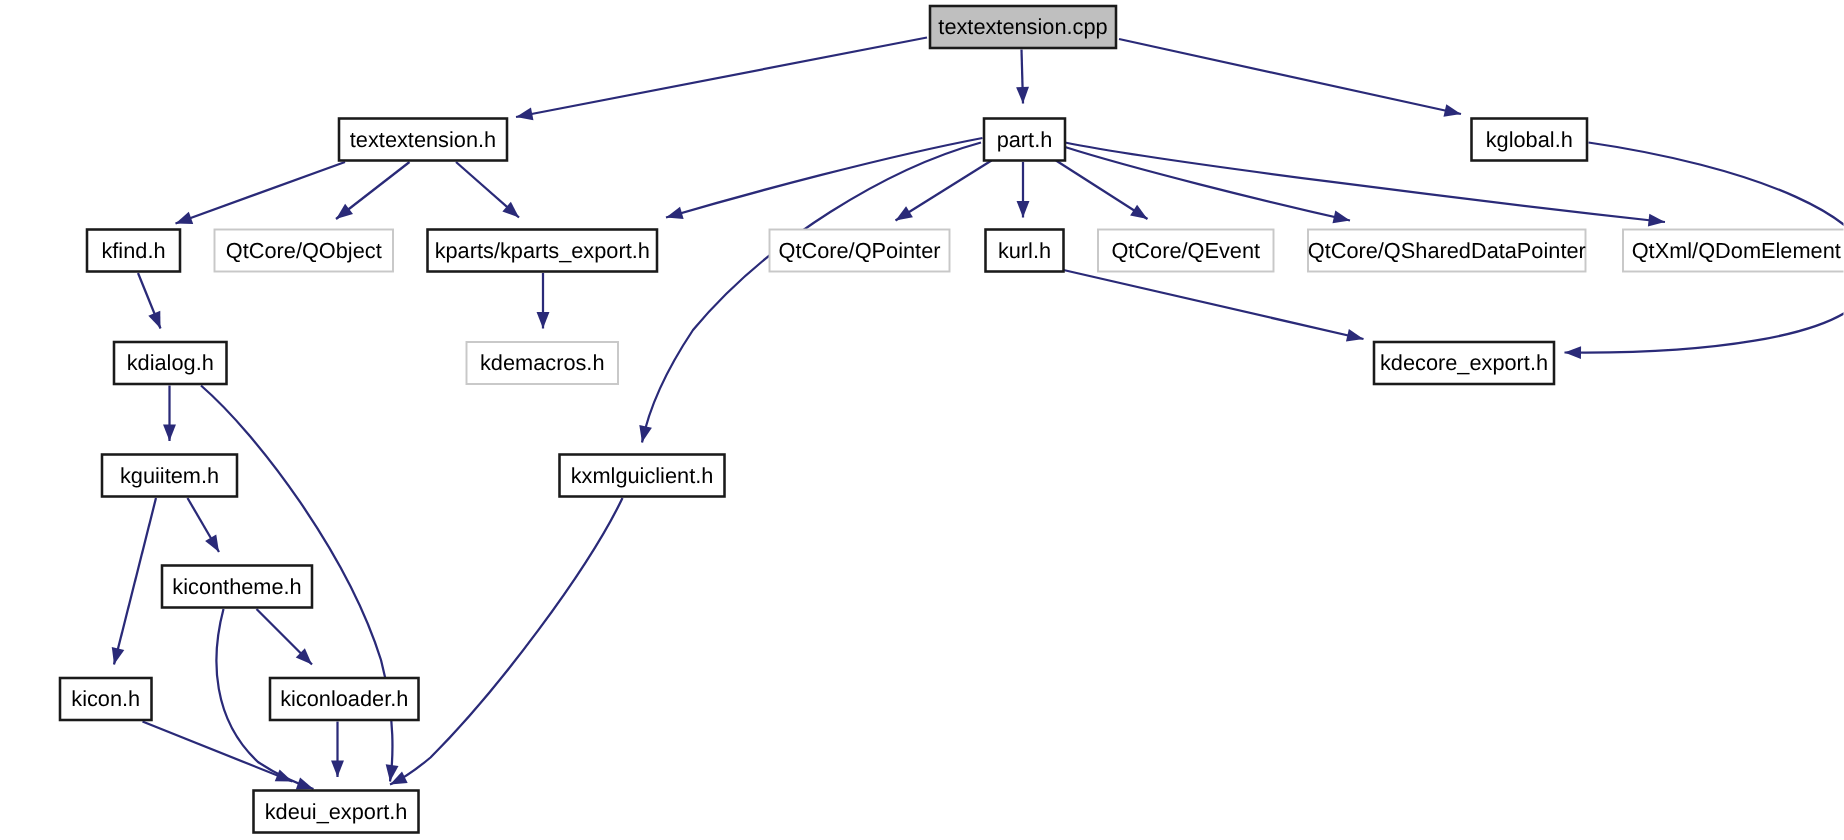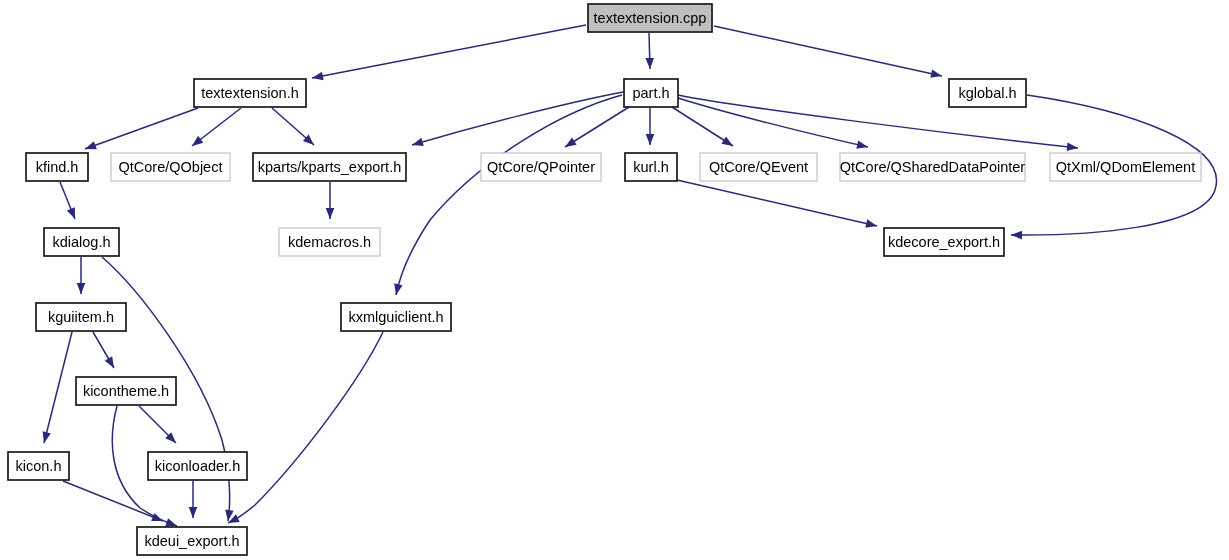"textextension.cpp" #graph-root { padding-left: none -> 32px }
